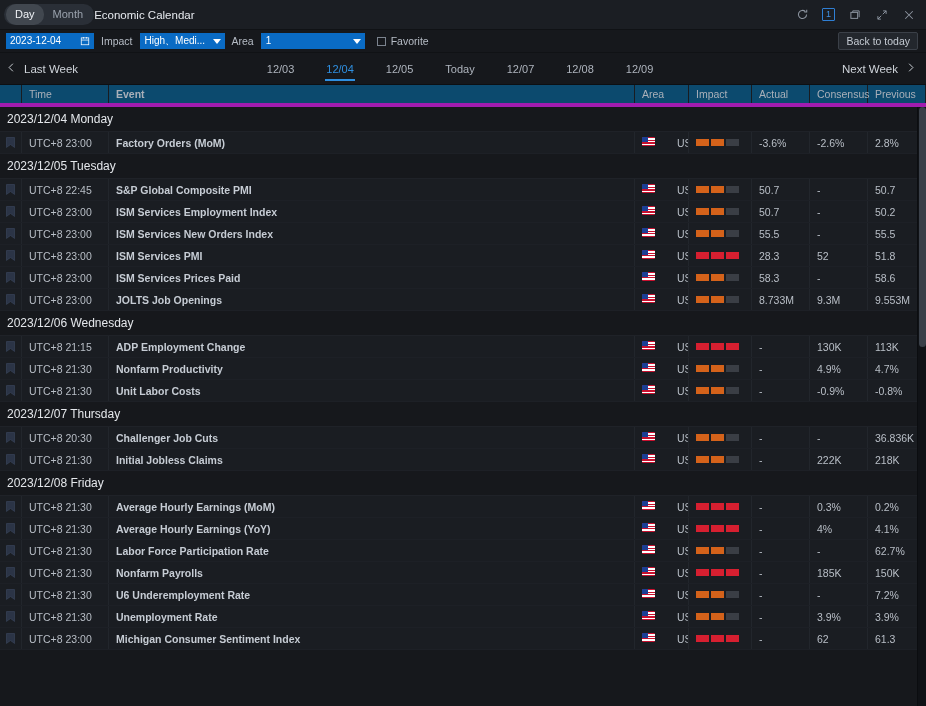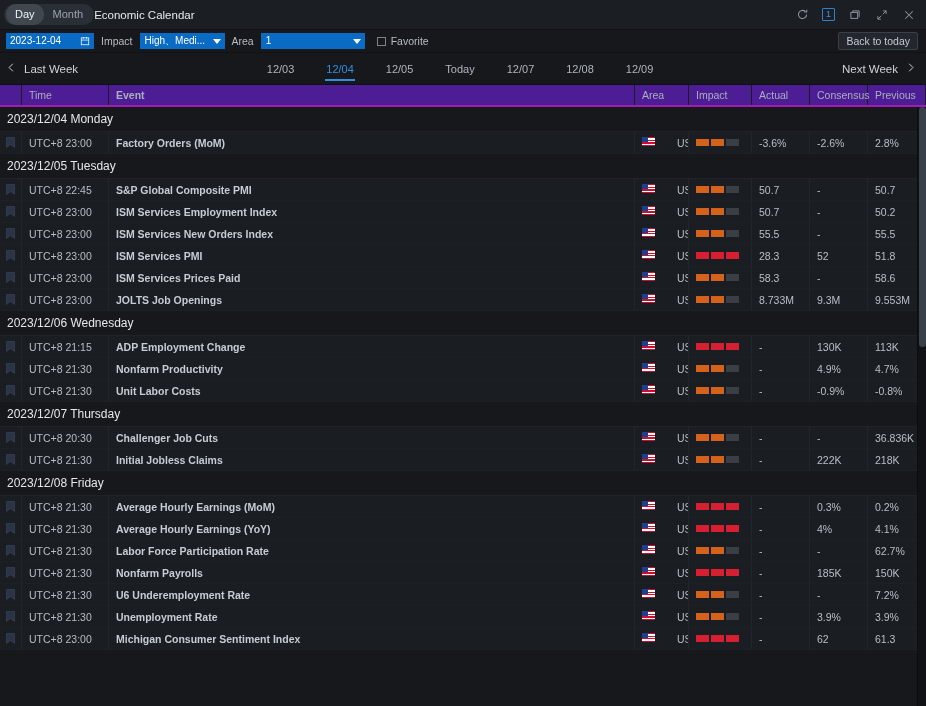"Time" .thead { background: #4c1d95 -> #0c4a6e; border-bottom: 2px solid #a21caf -> 4px solid #a21caf }
